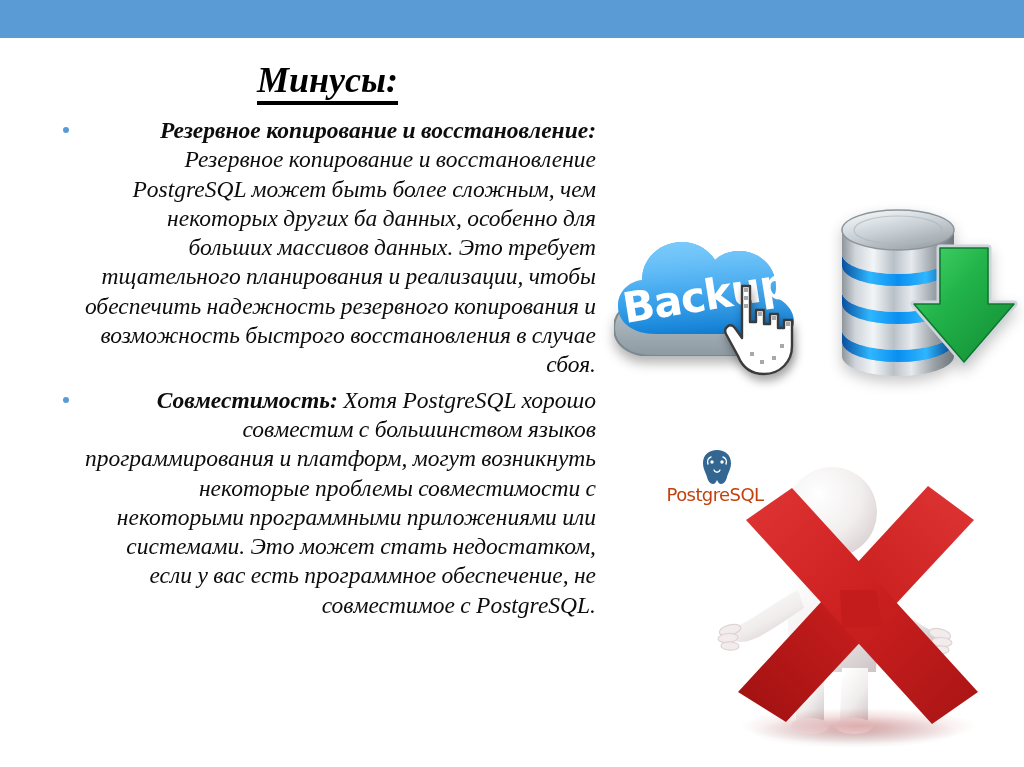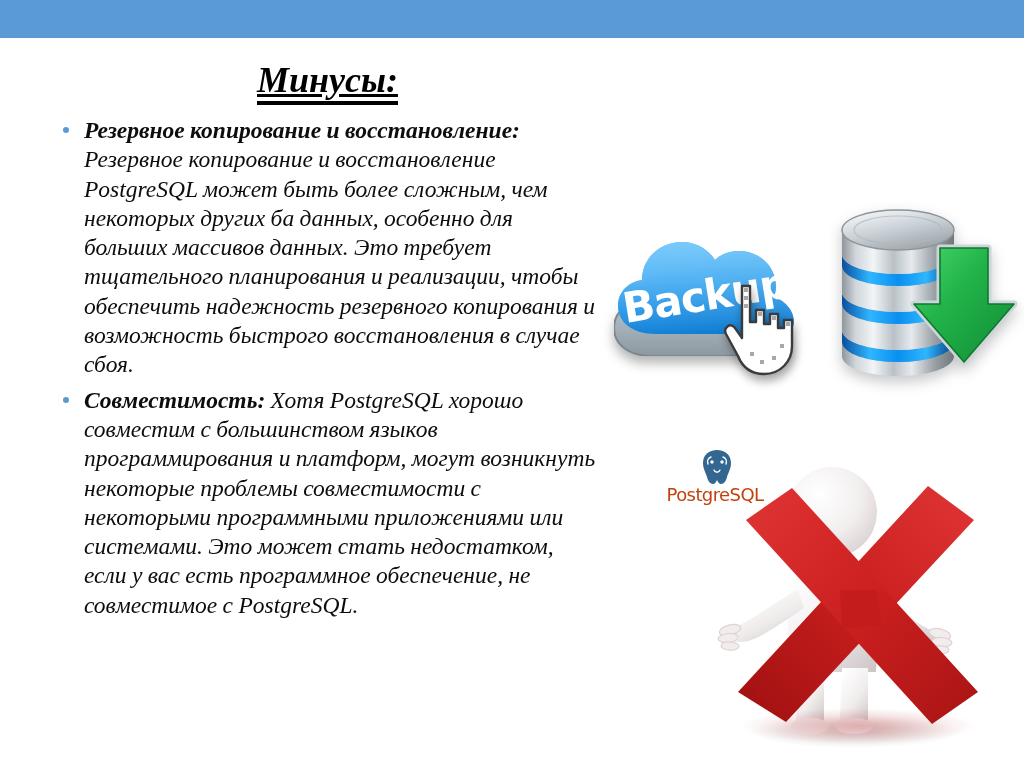"Минусы:" #slide-title { text-decoration: underline -> none }
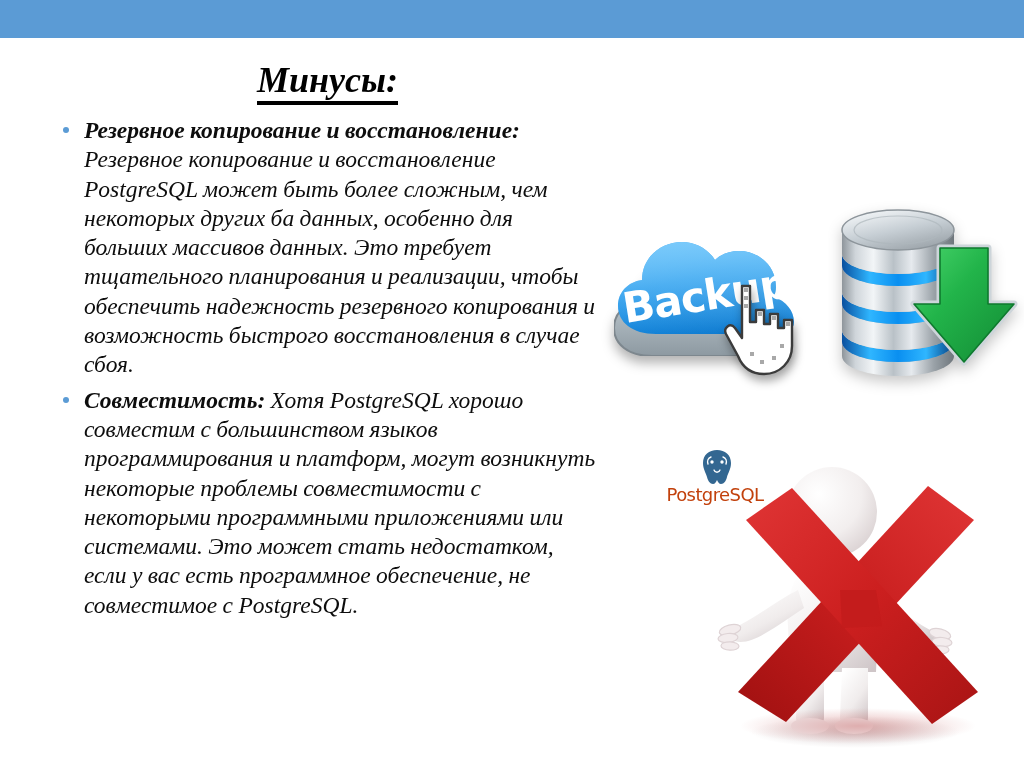"Резервное копирование и восстановление:" .para { text-align: left -> right }
